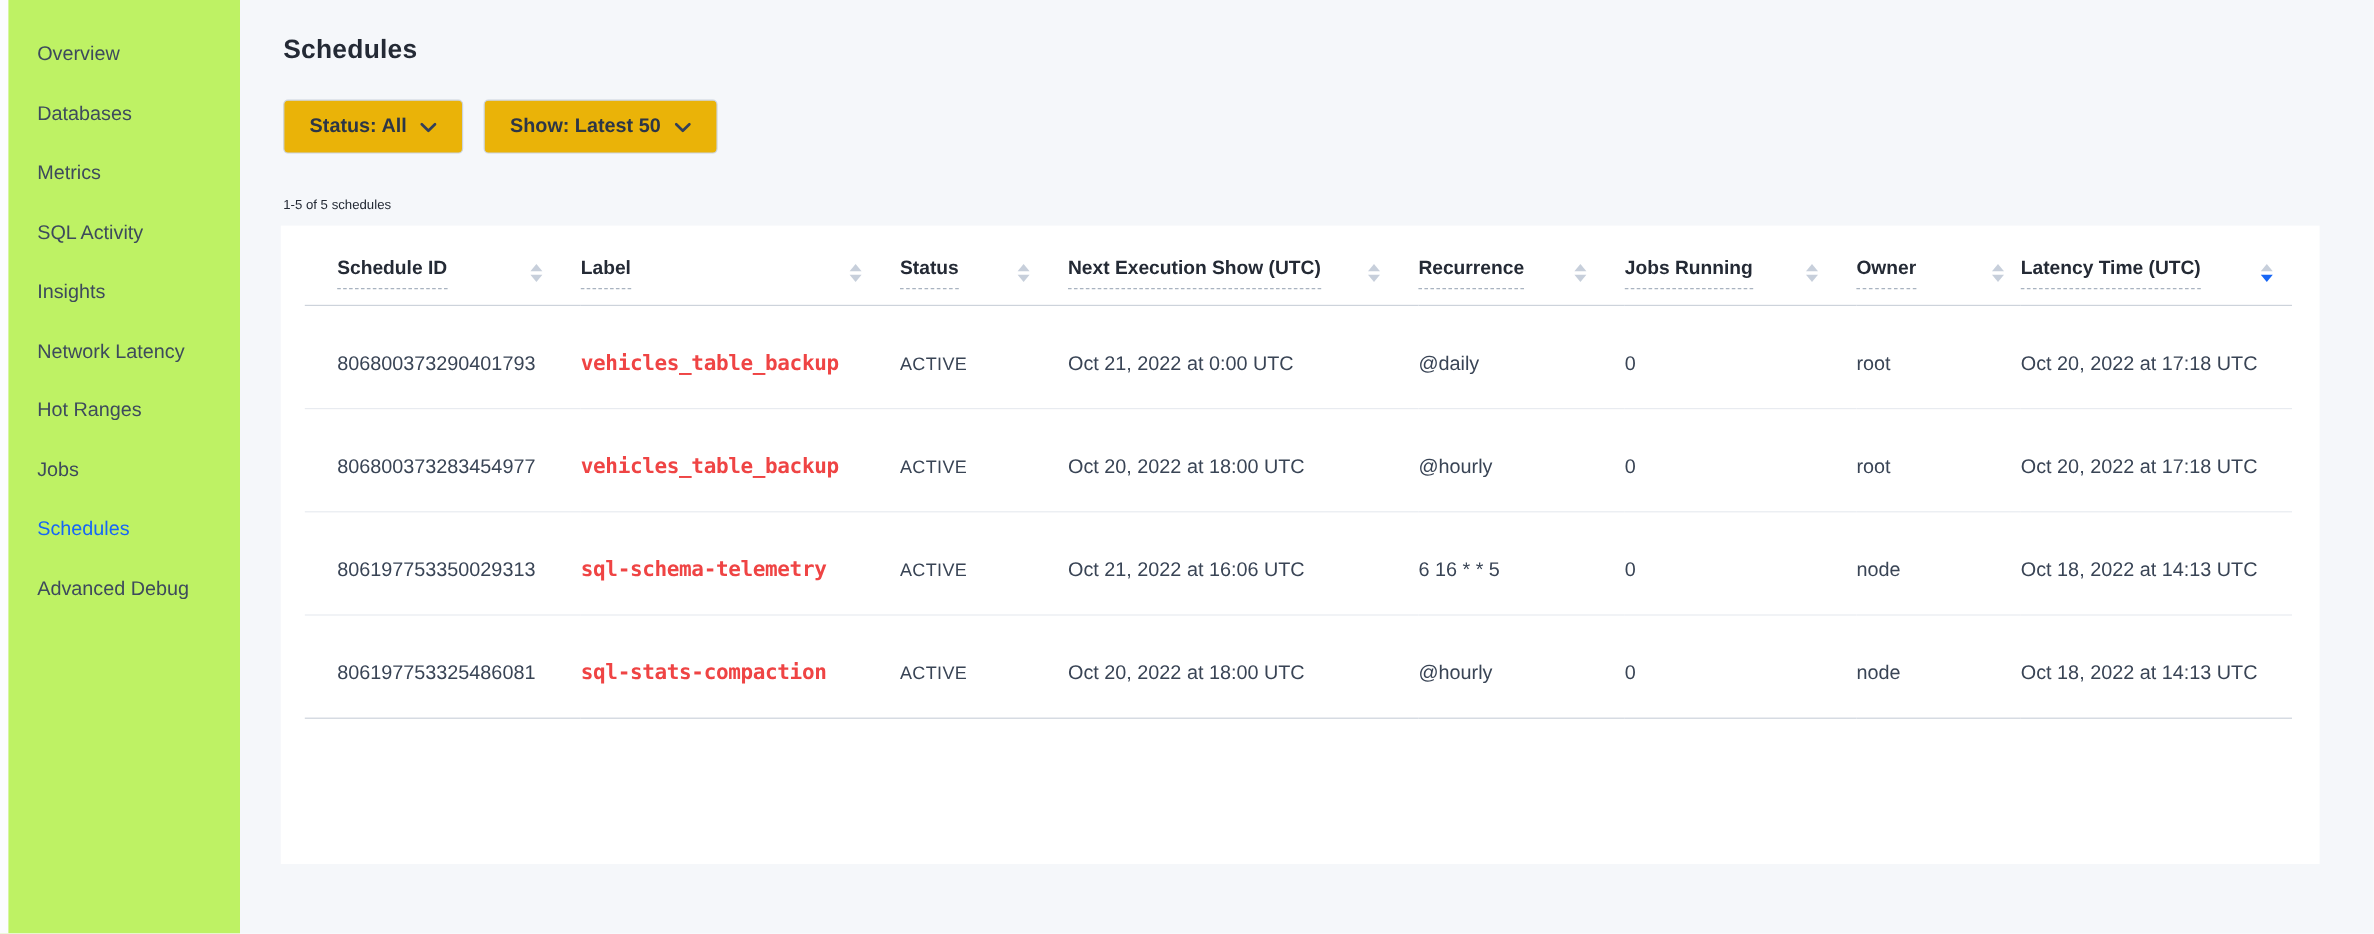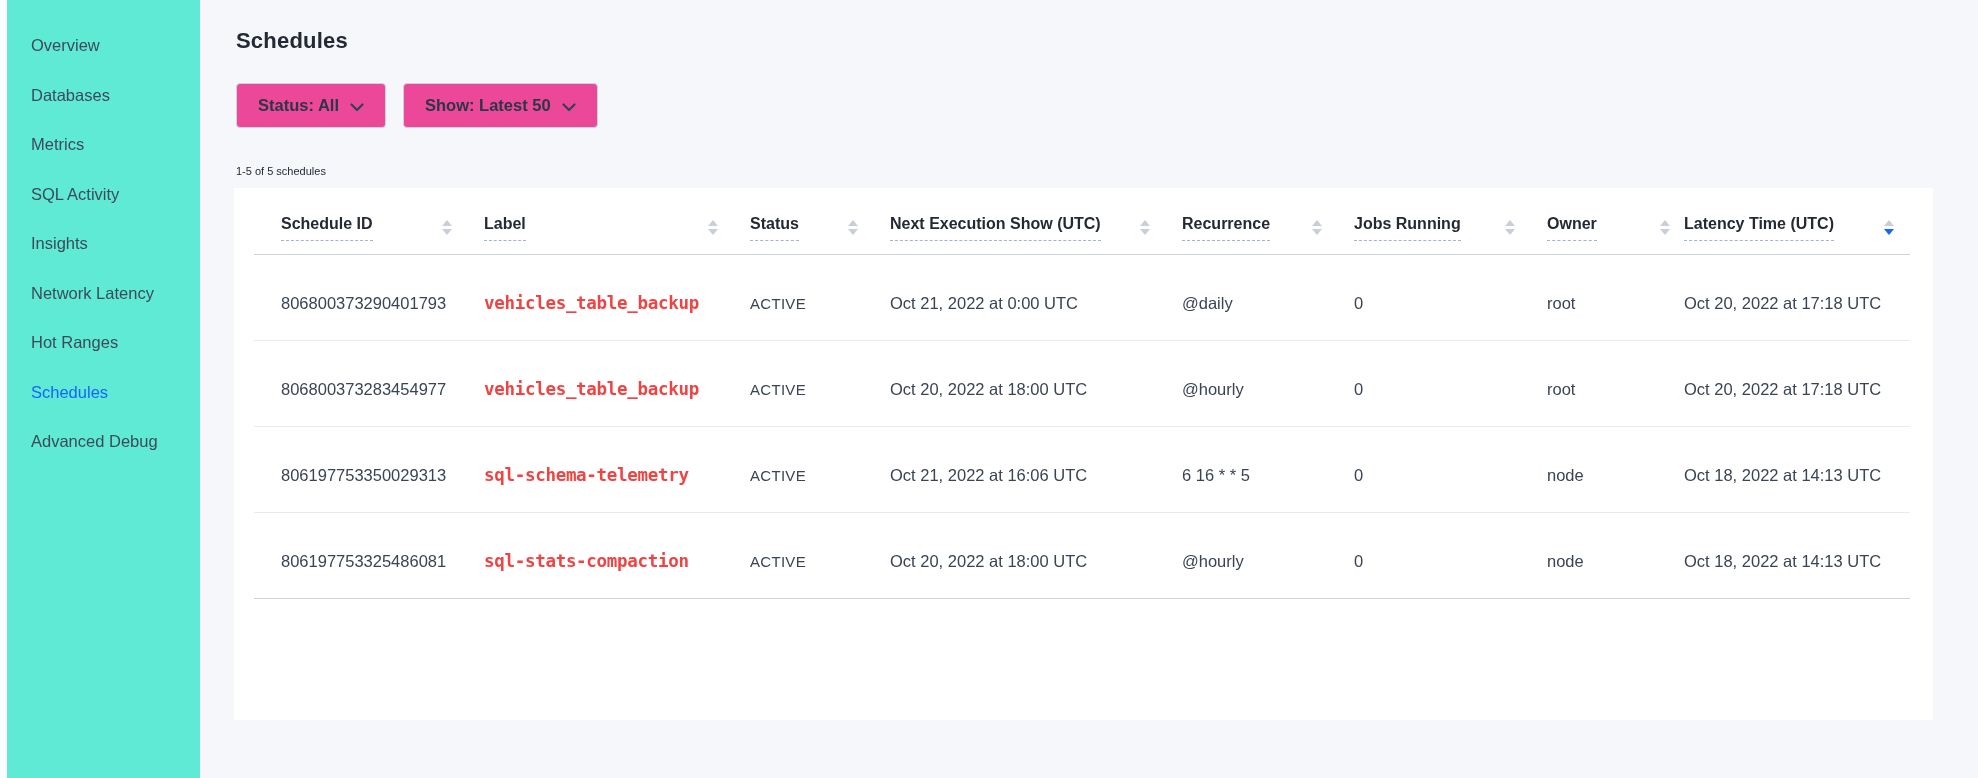"Overview" .sidebar { background: #5eead4 -> #bef264 }
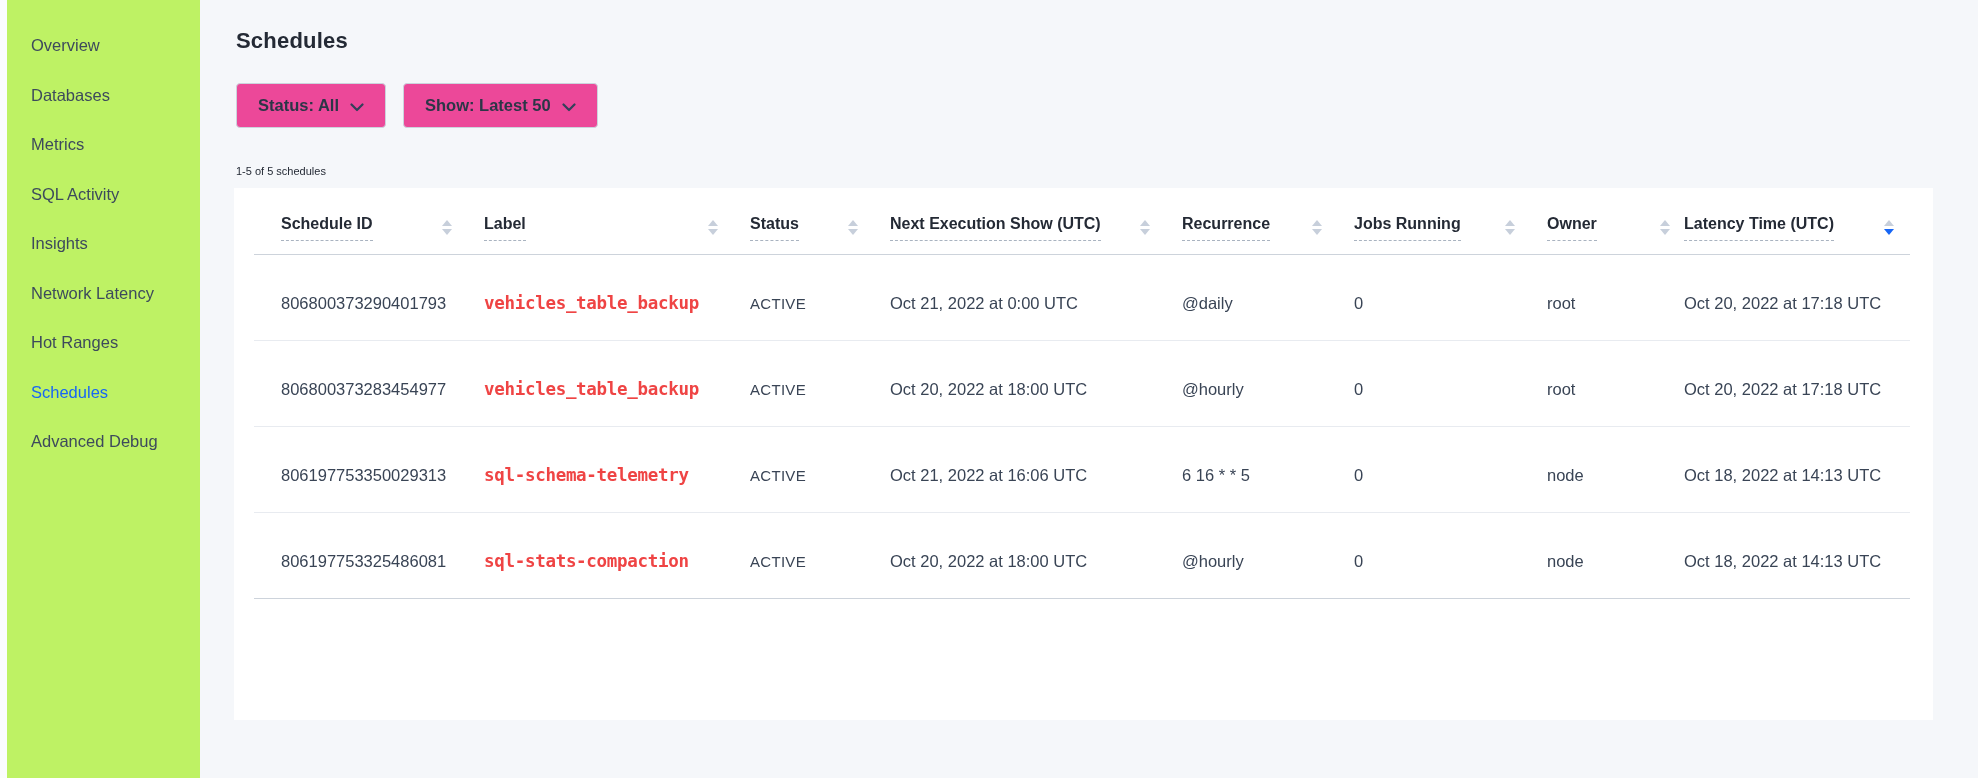"Status: All" .dropdown-btn { background: #ec4899 -> #eab308 }
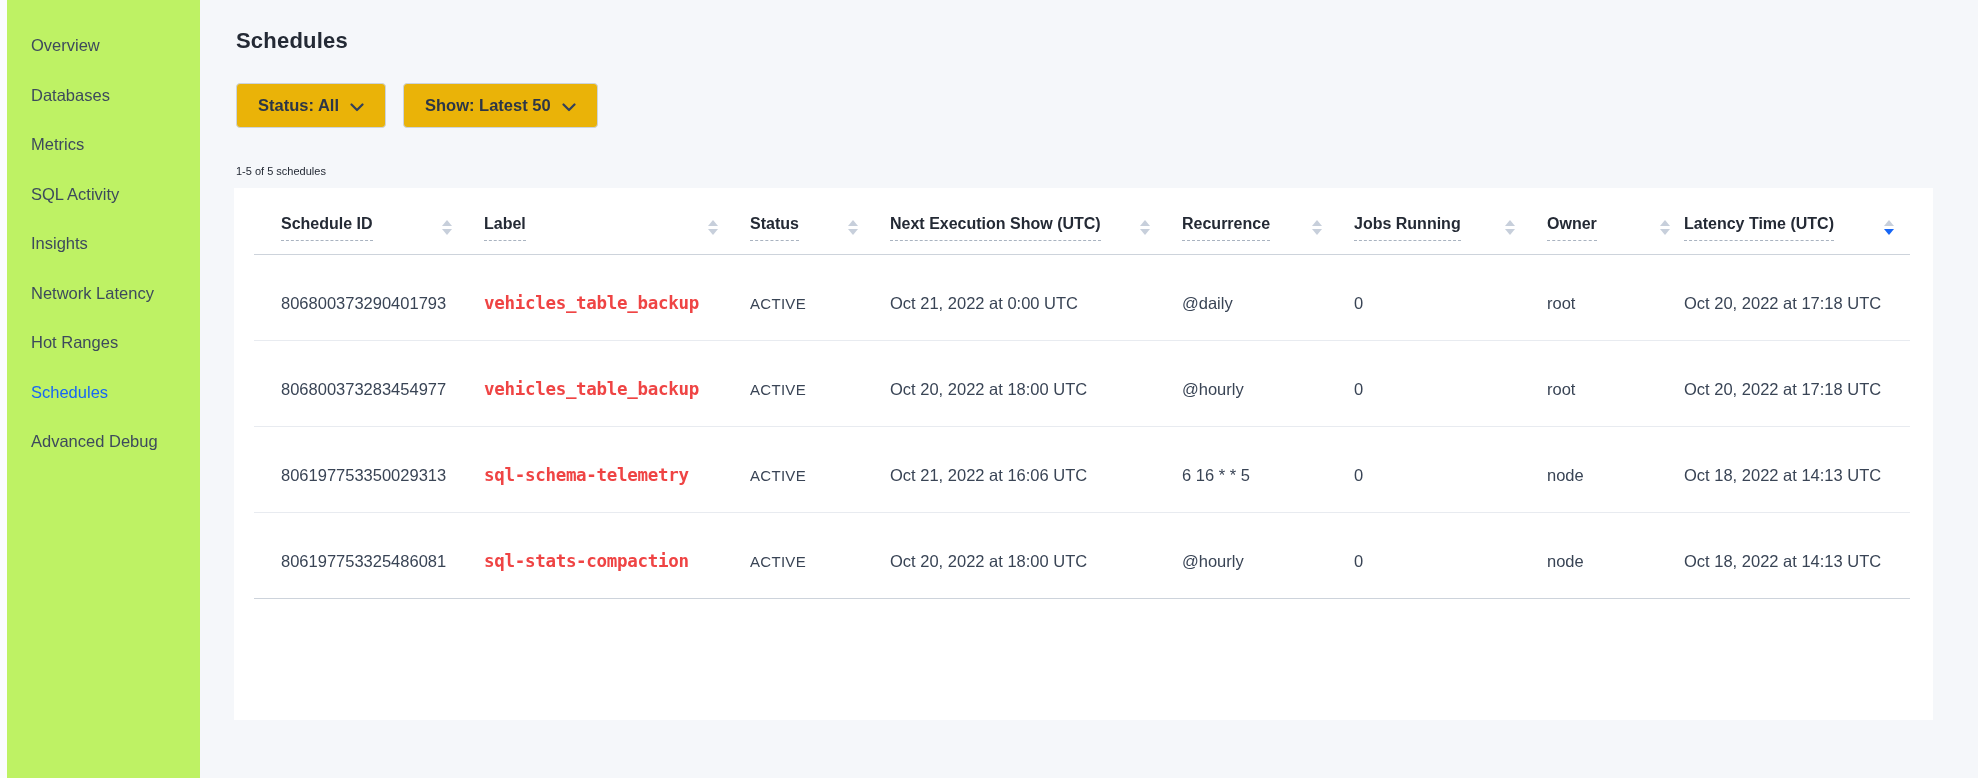"Jobs" div.sidebar-item { html: none -> <div>Jobs</div> }
